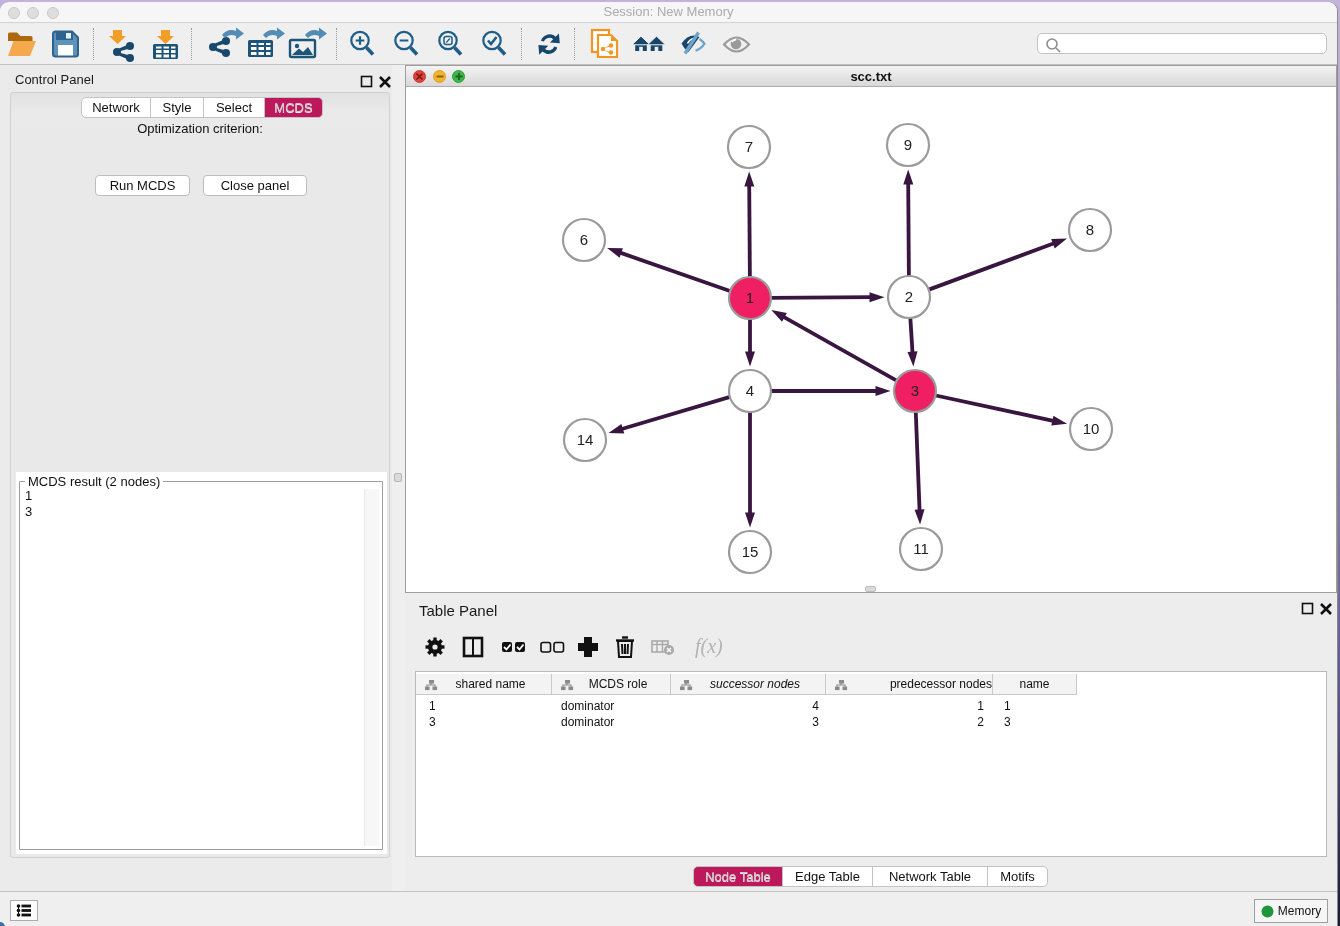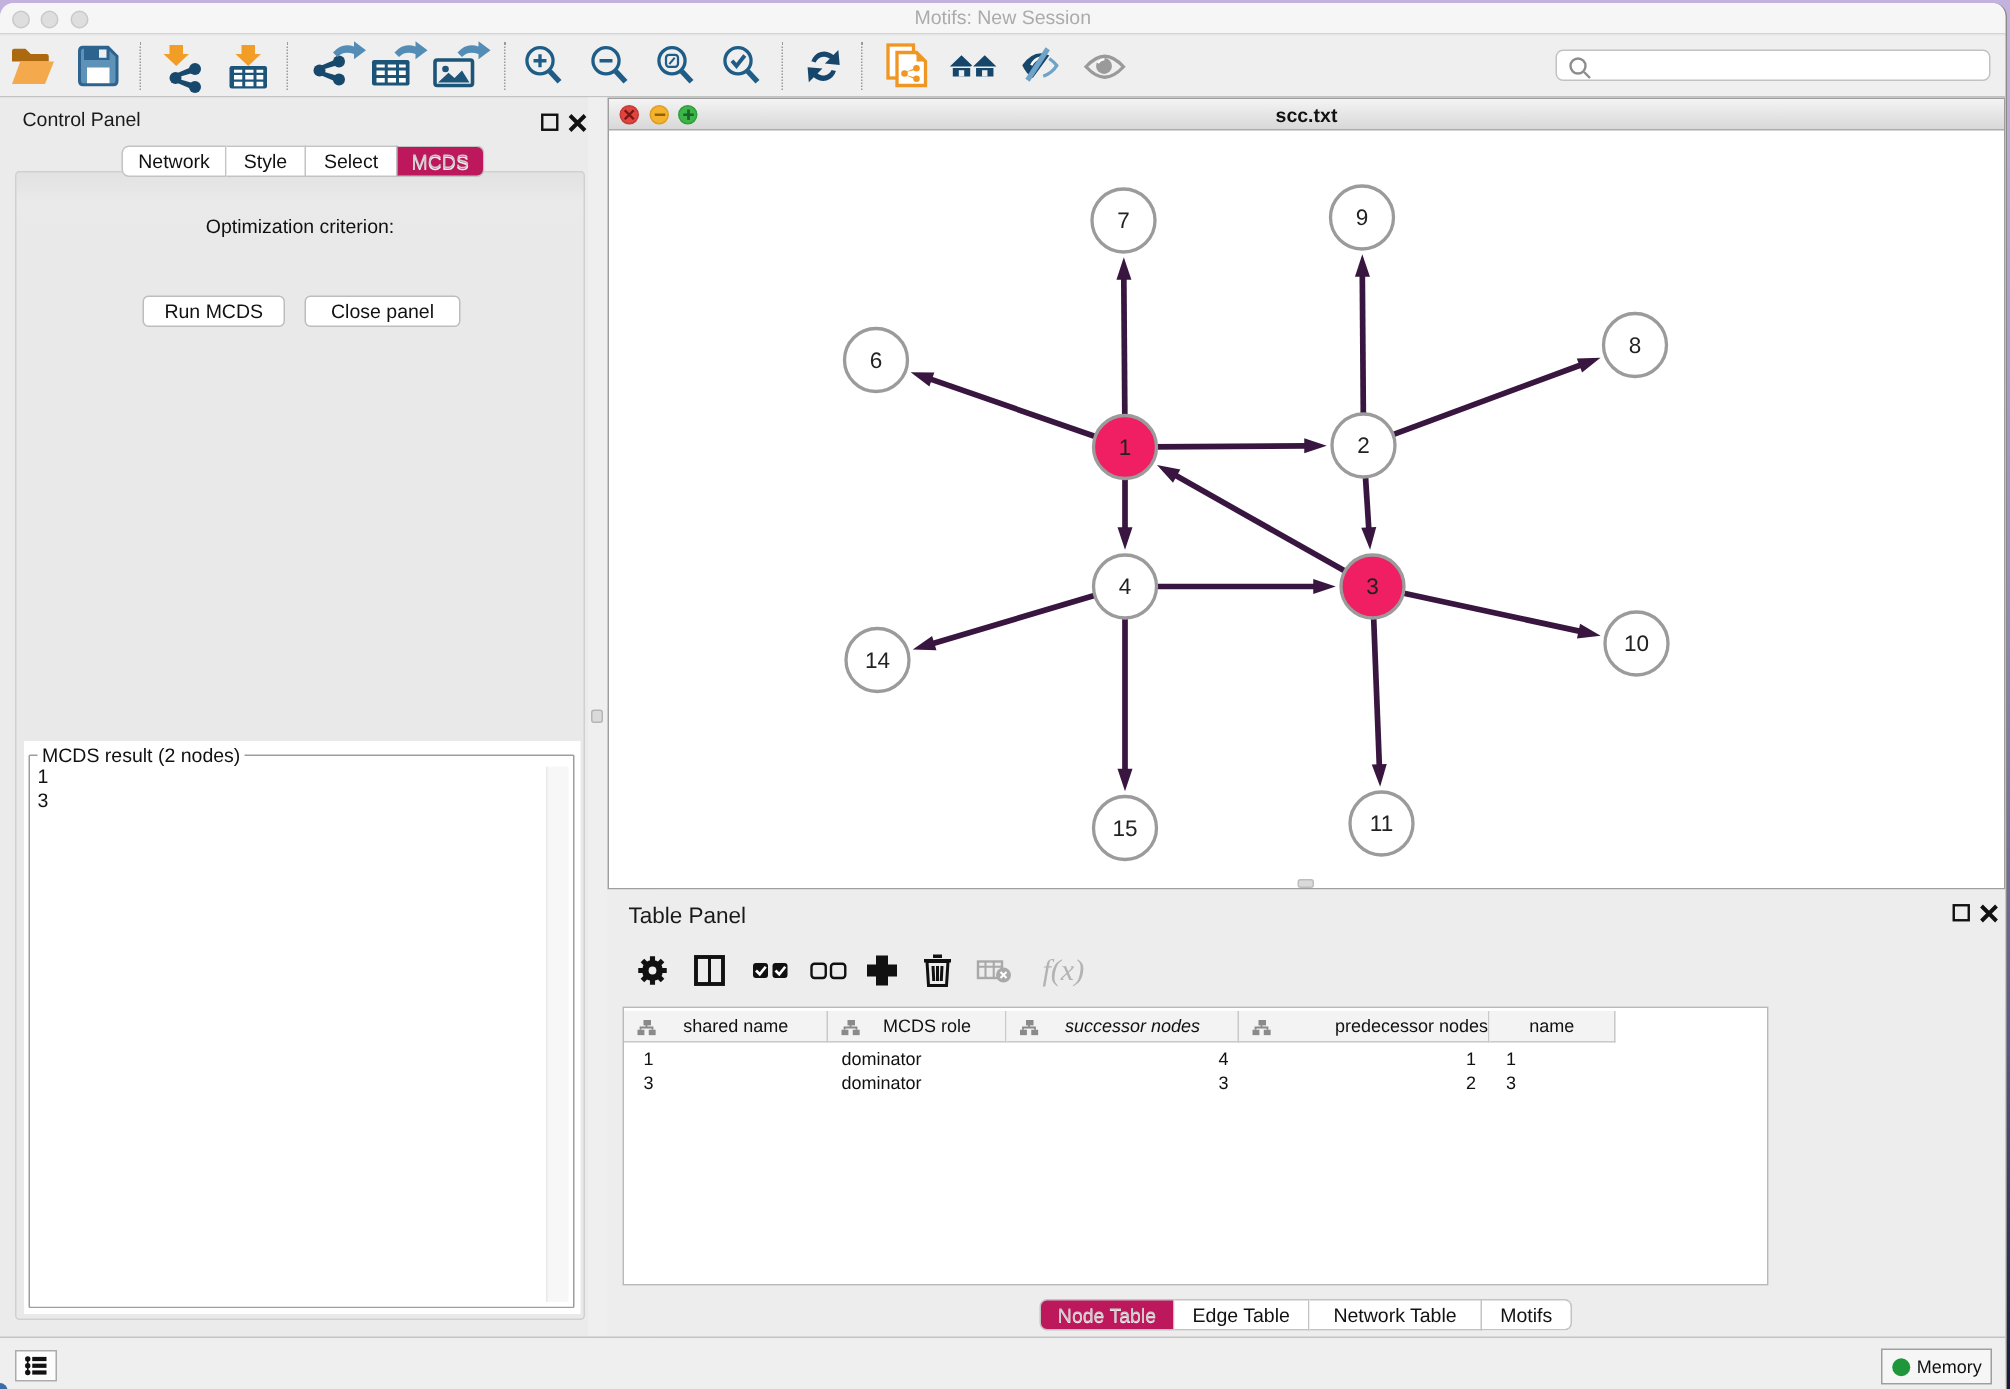"Motifs: New Session" div.title-text { text: Motifs: New Session -> Session: New Memory }
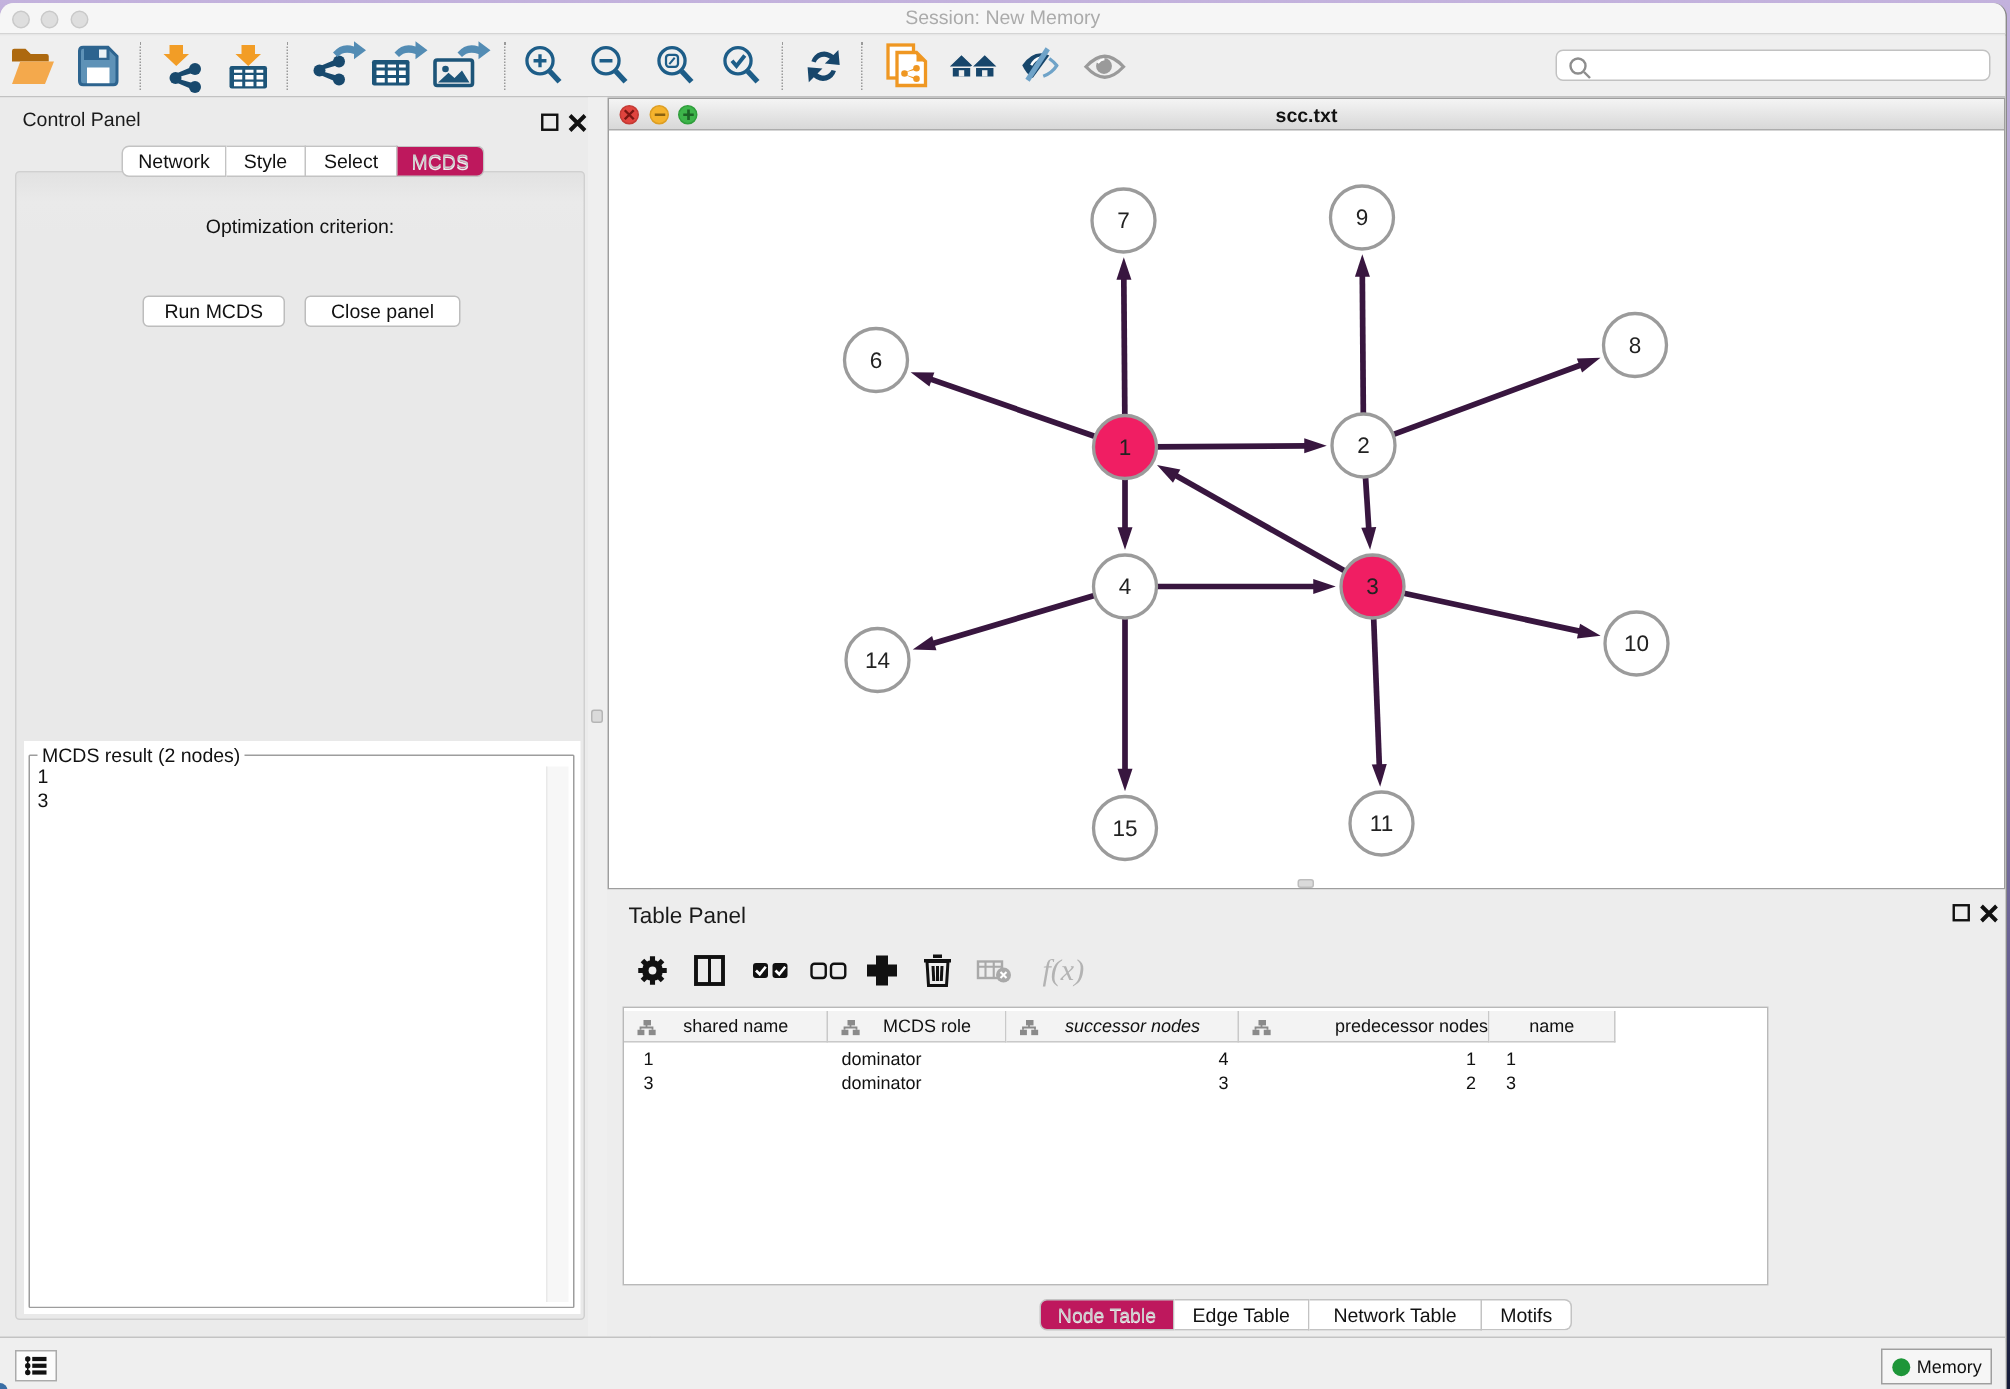"Optimization criterion:" .cp-content { top: 49px -> 27px }
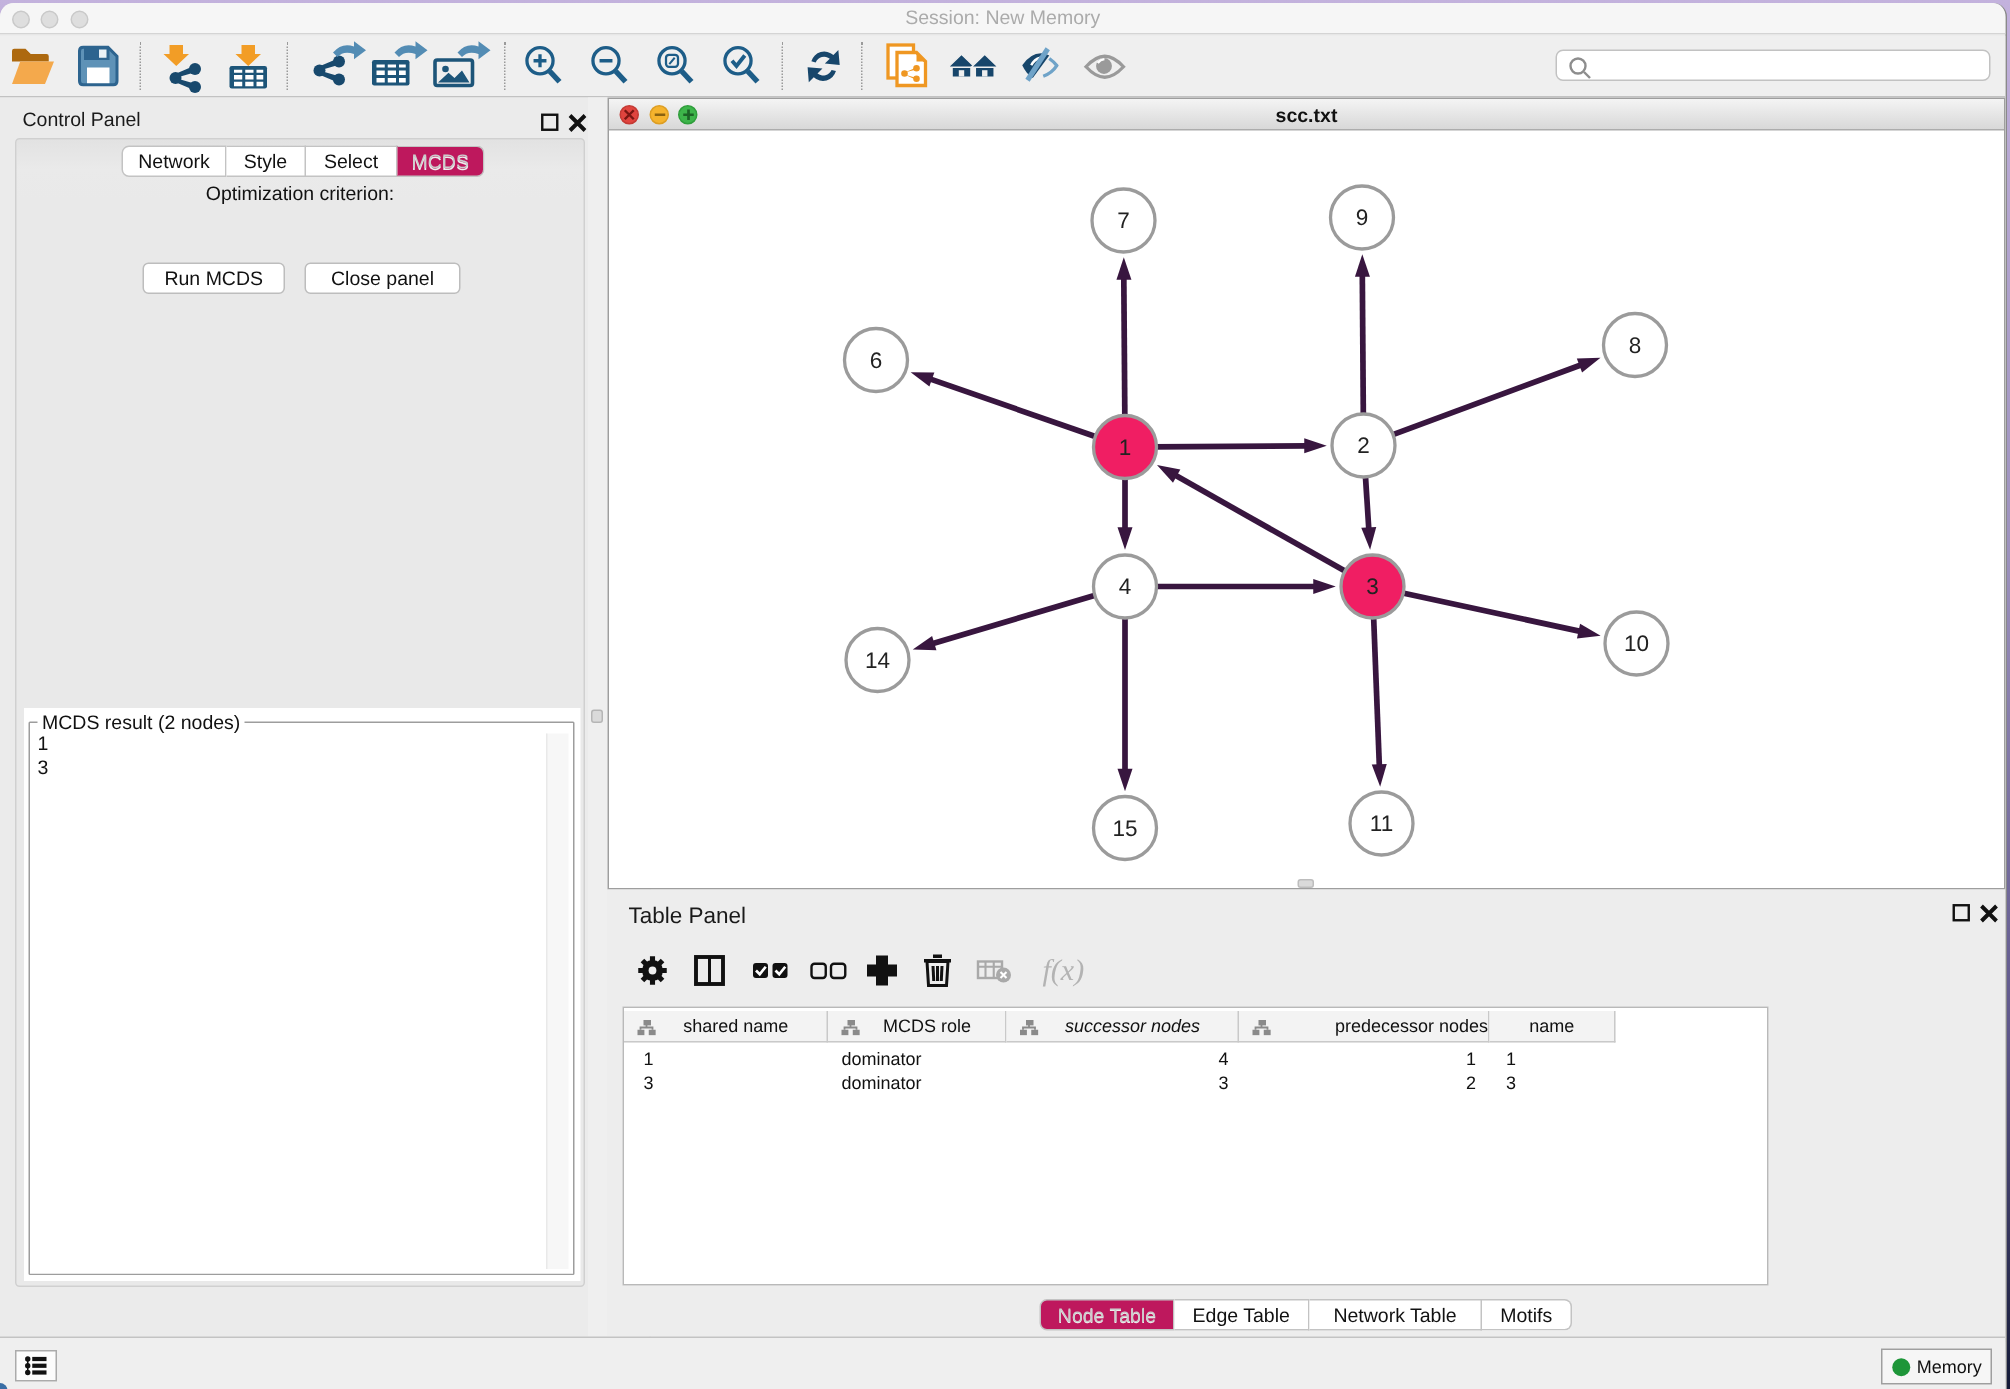"shared name" .tablebox { width: 764px -> 912px }
